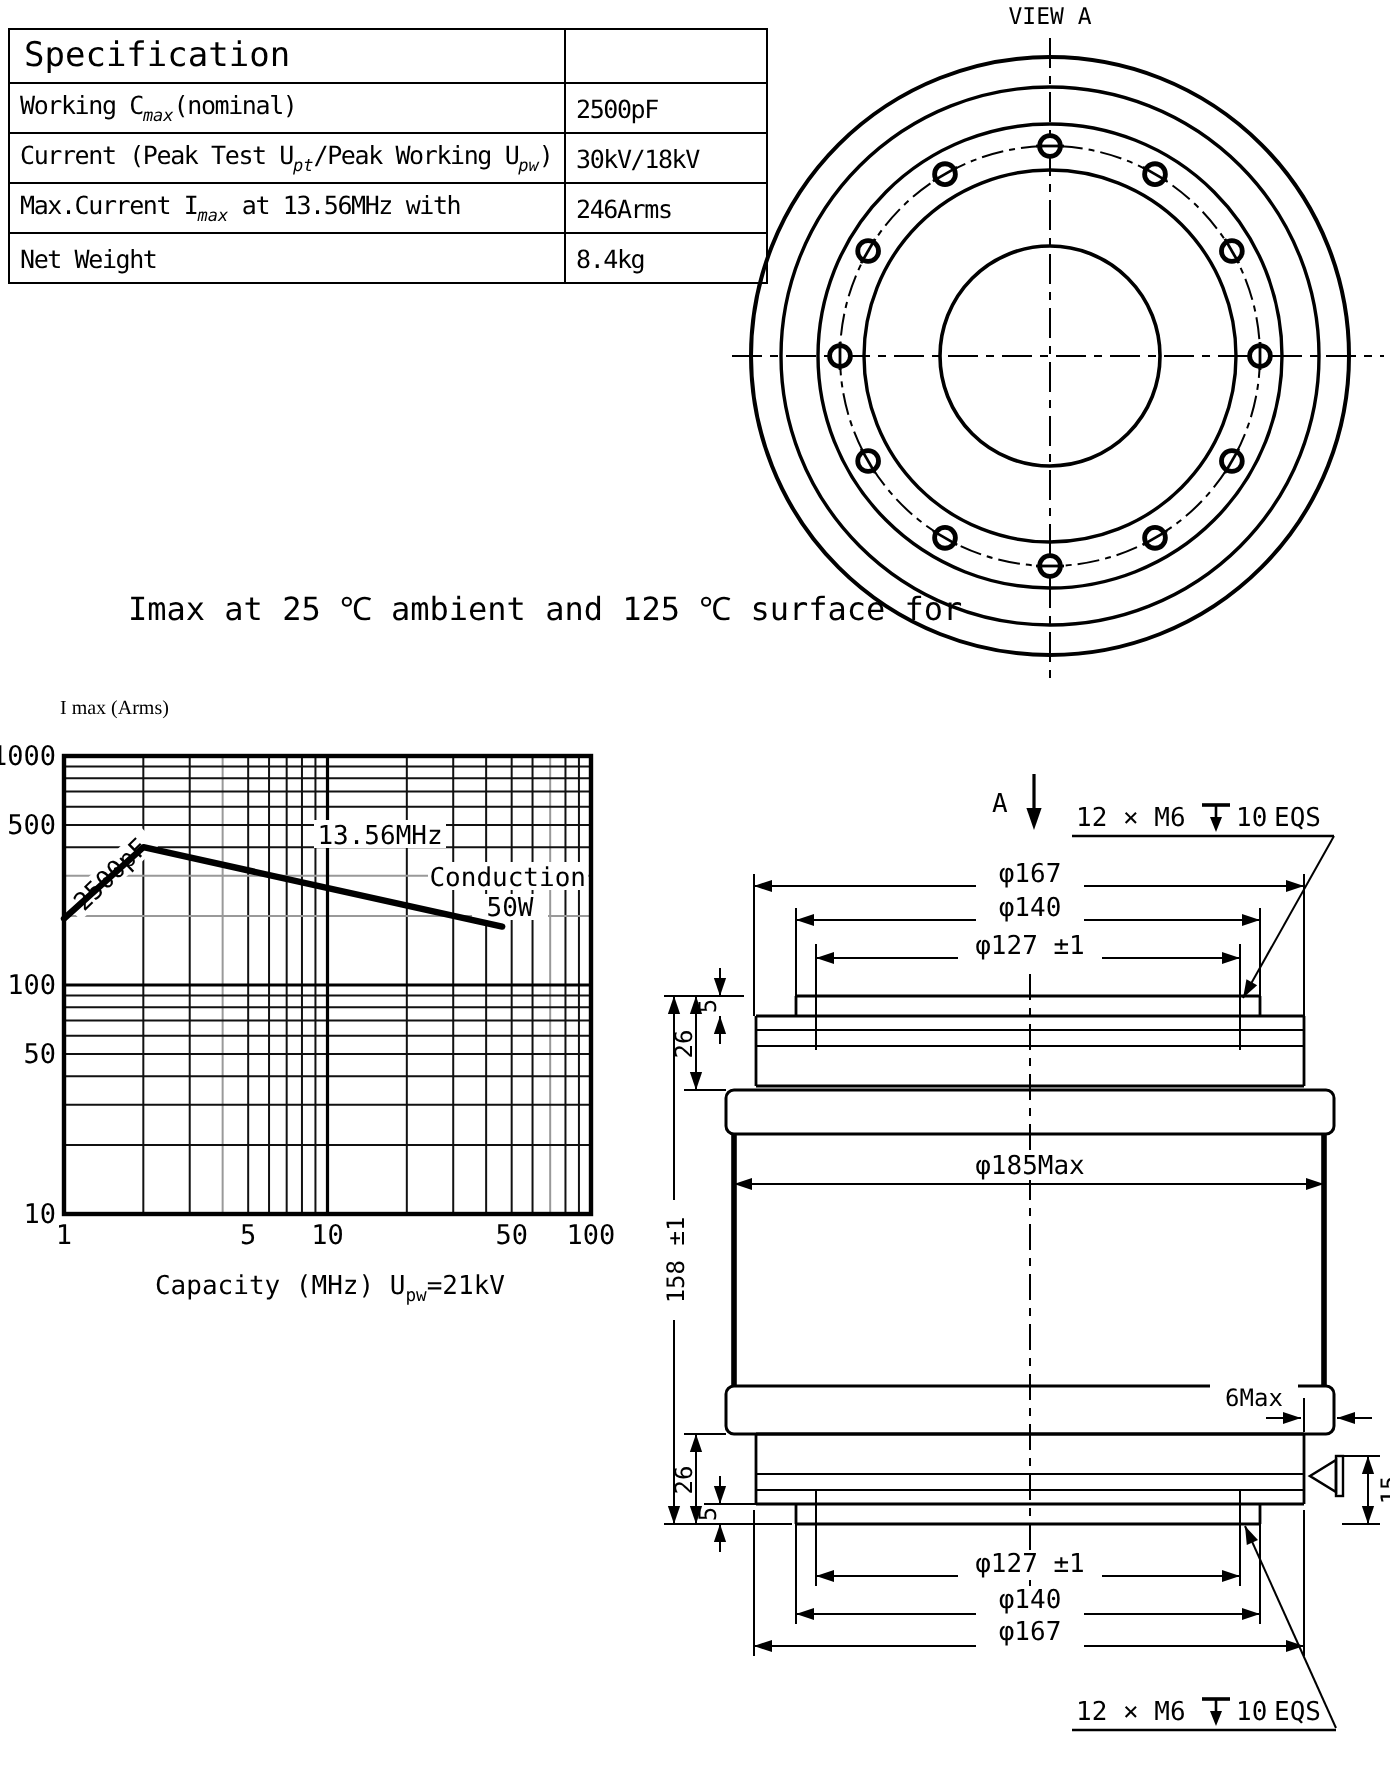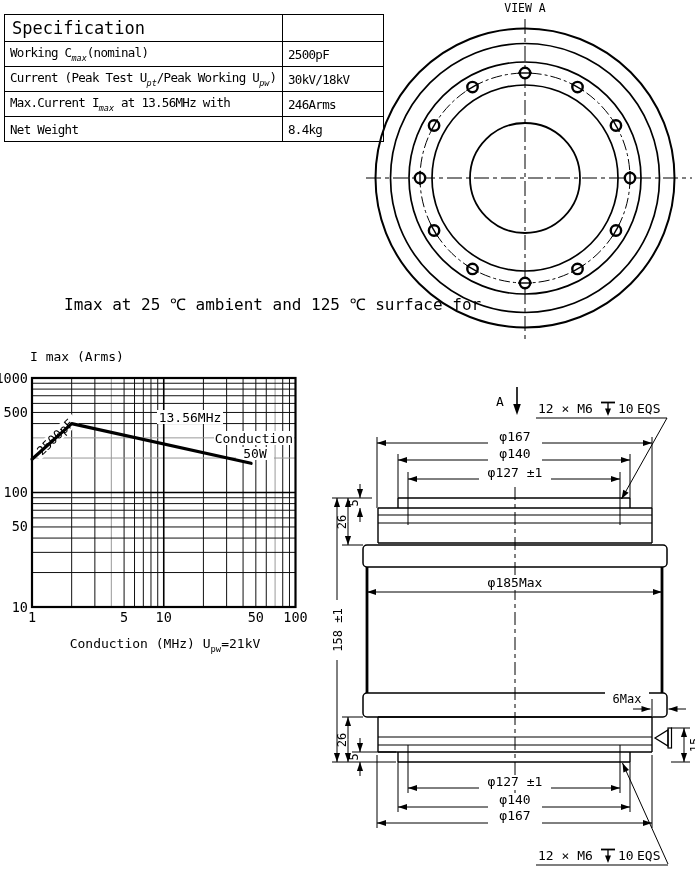"I max (Arms)" .chart-ylabel { font-family: none -> Liberation Serif, serif; font-size: 13px -> 10px }
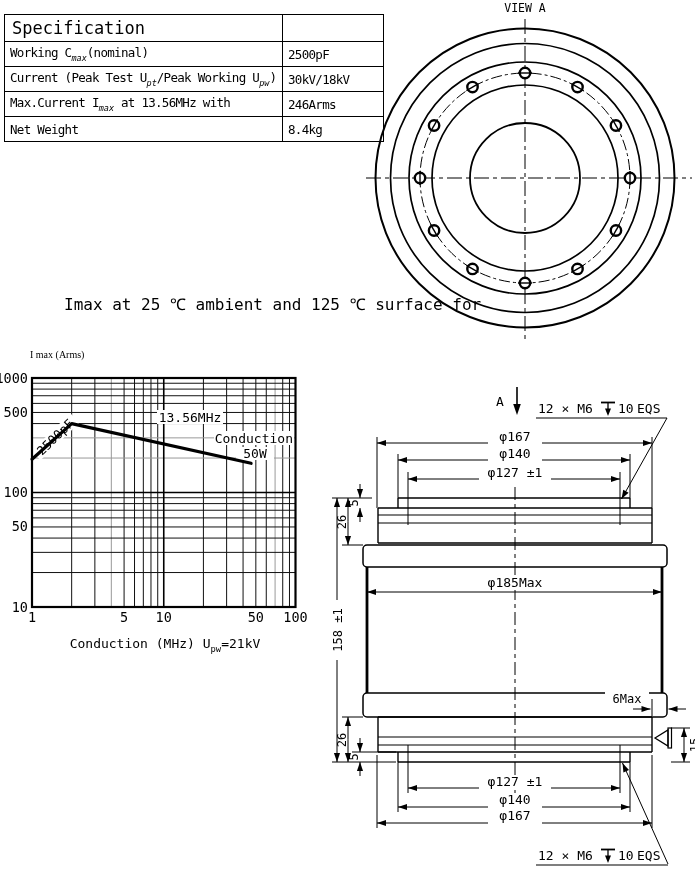"Conduction (MHz) U" span { text: Conduction -> Capacity }
